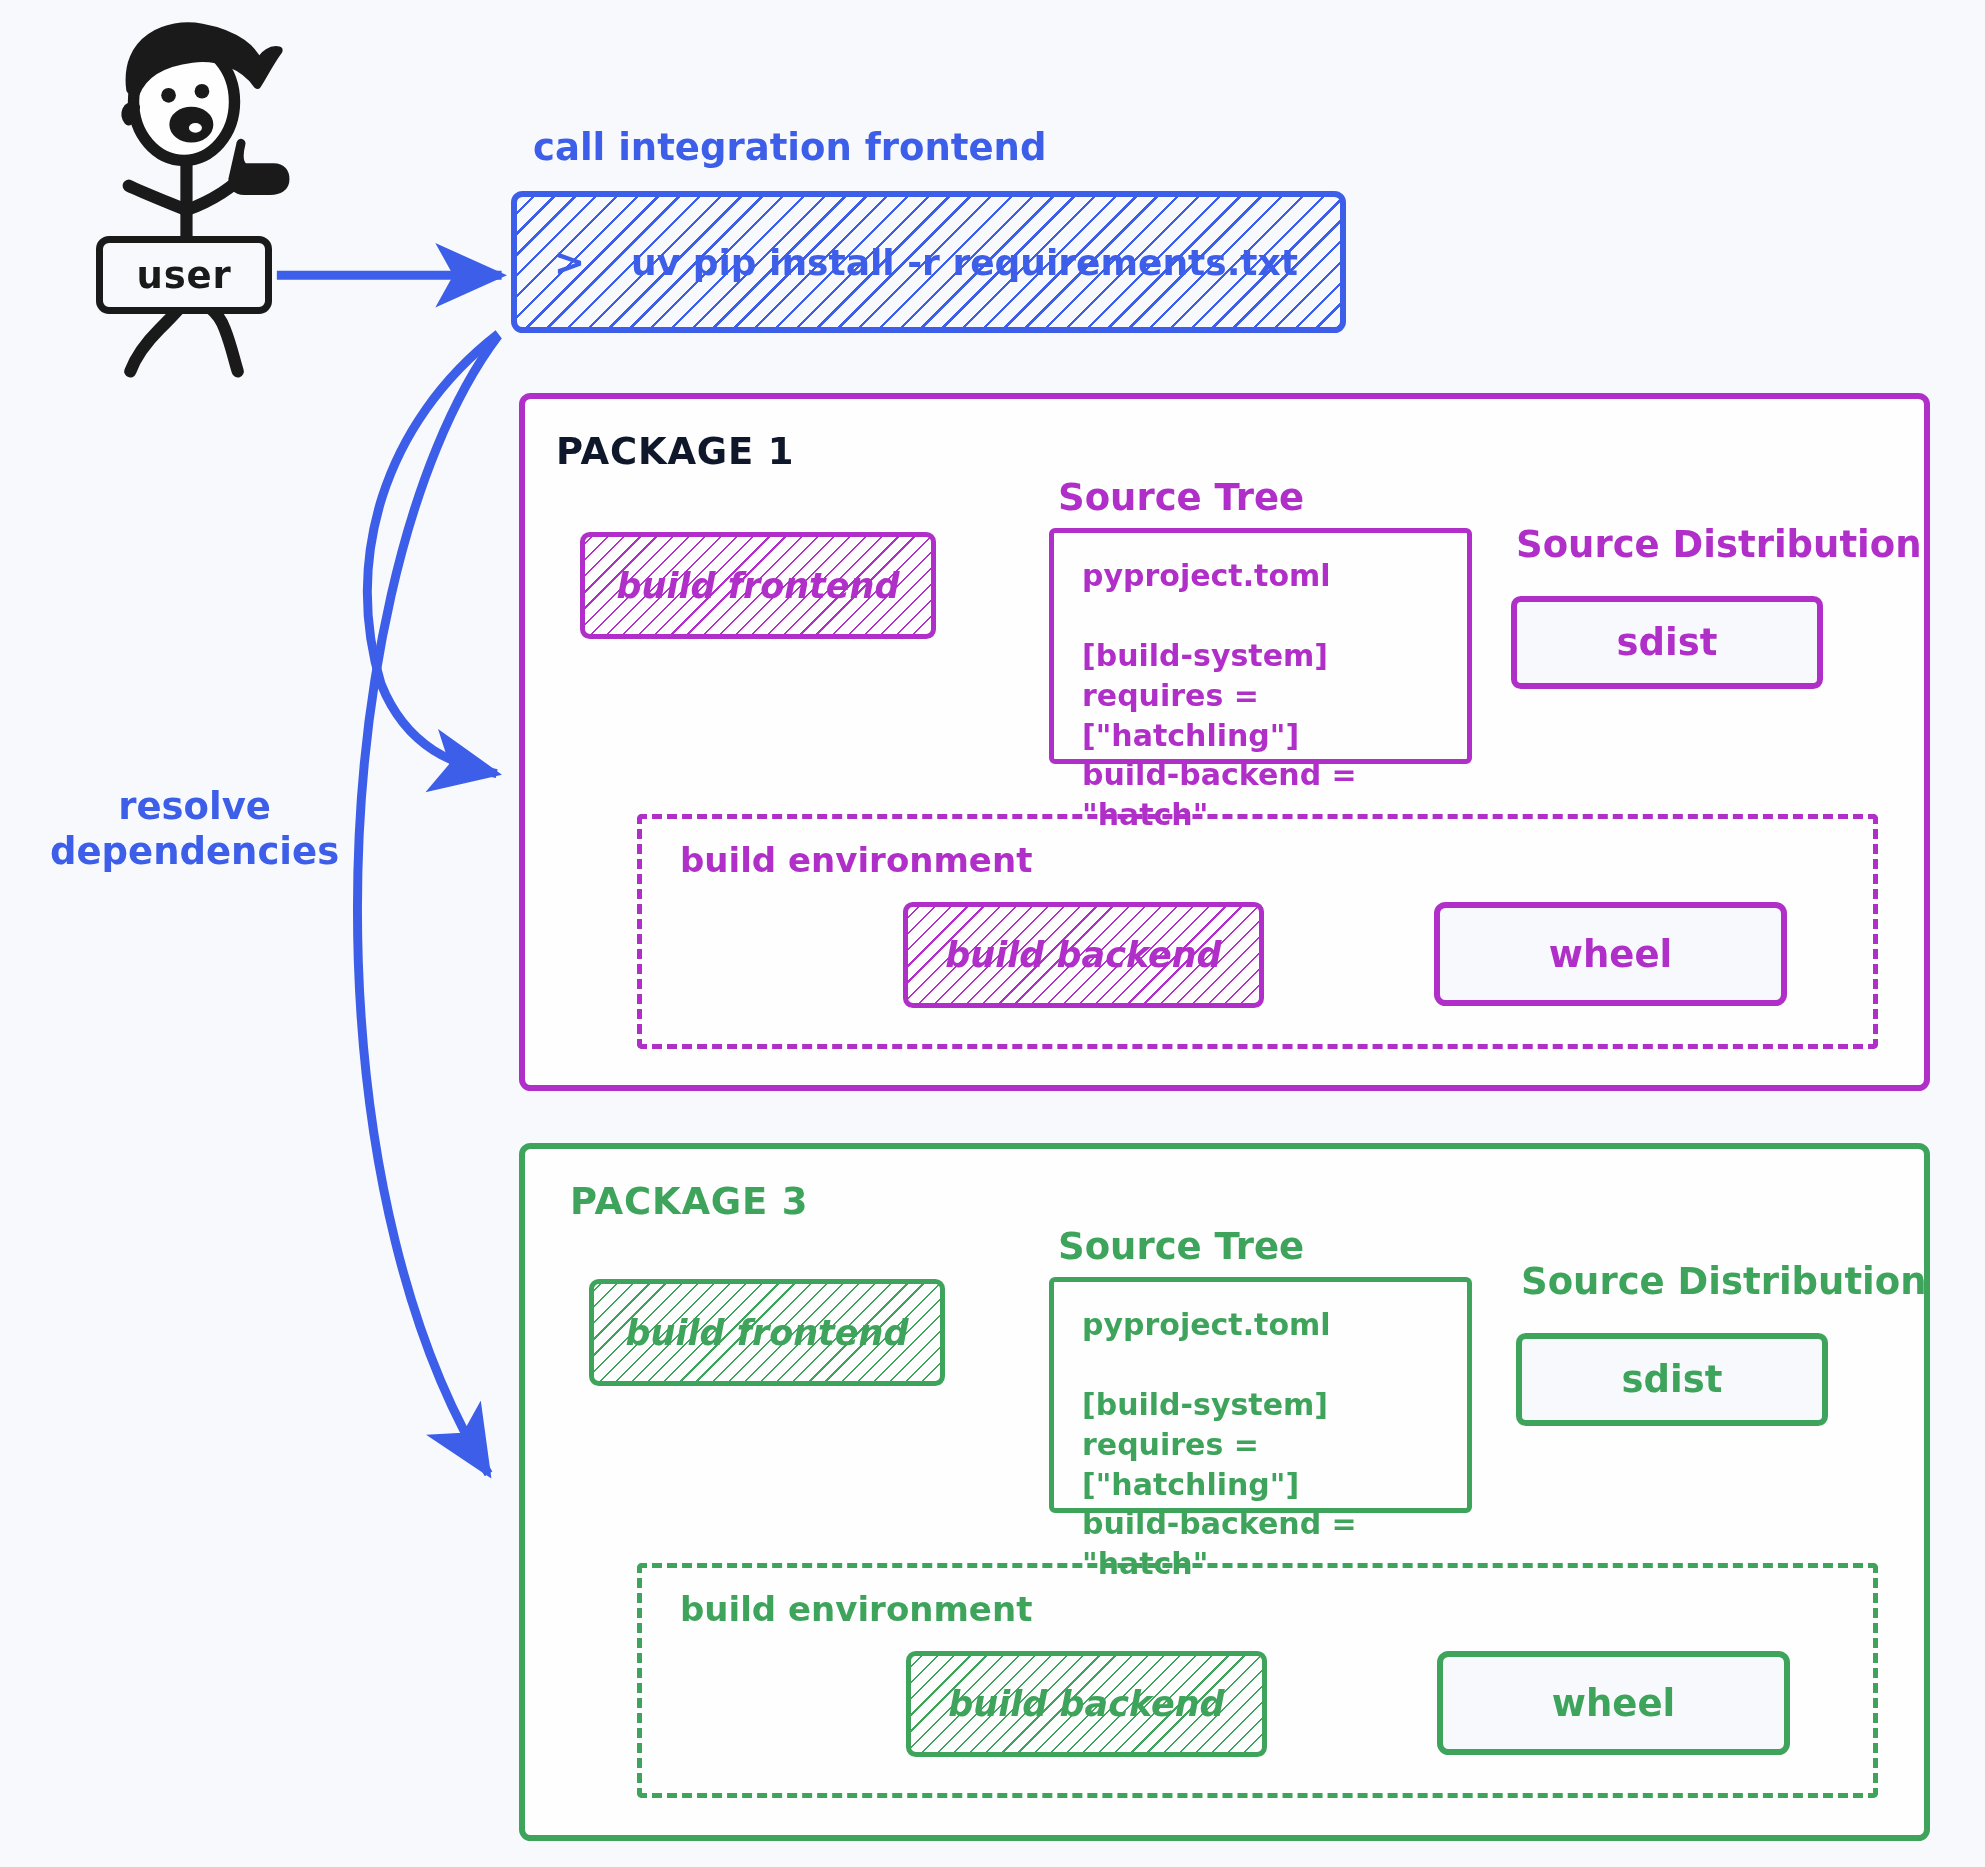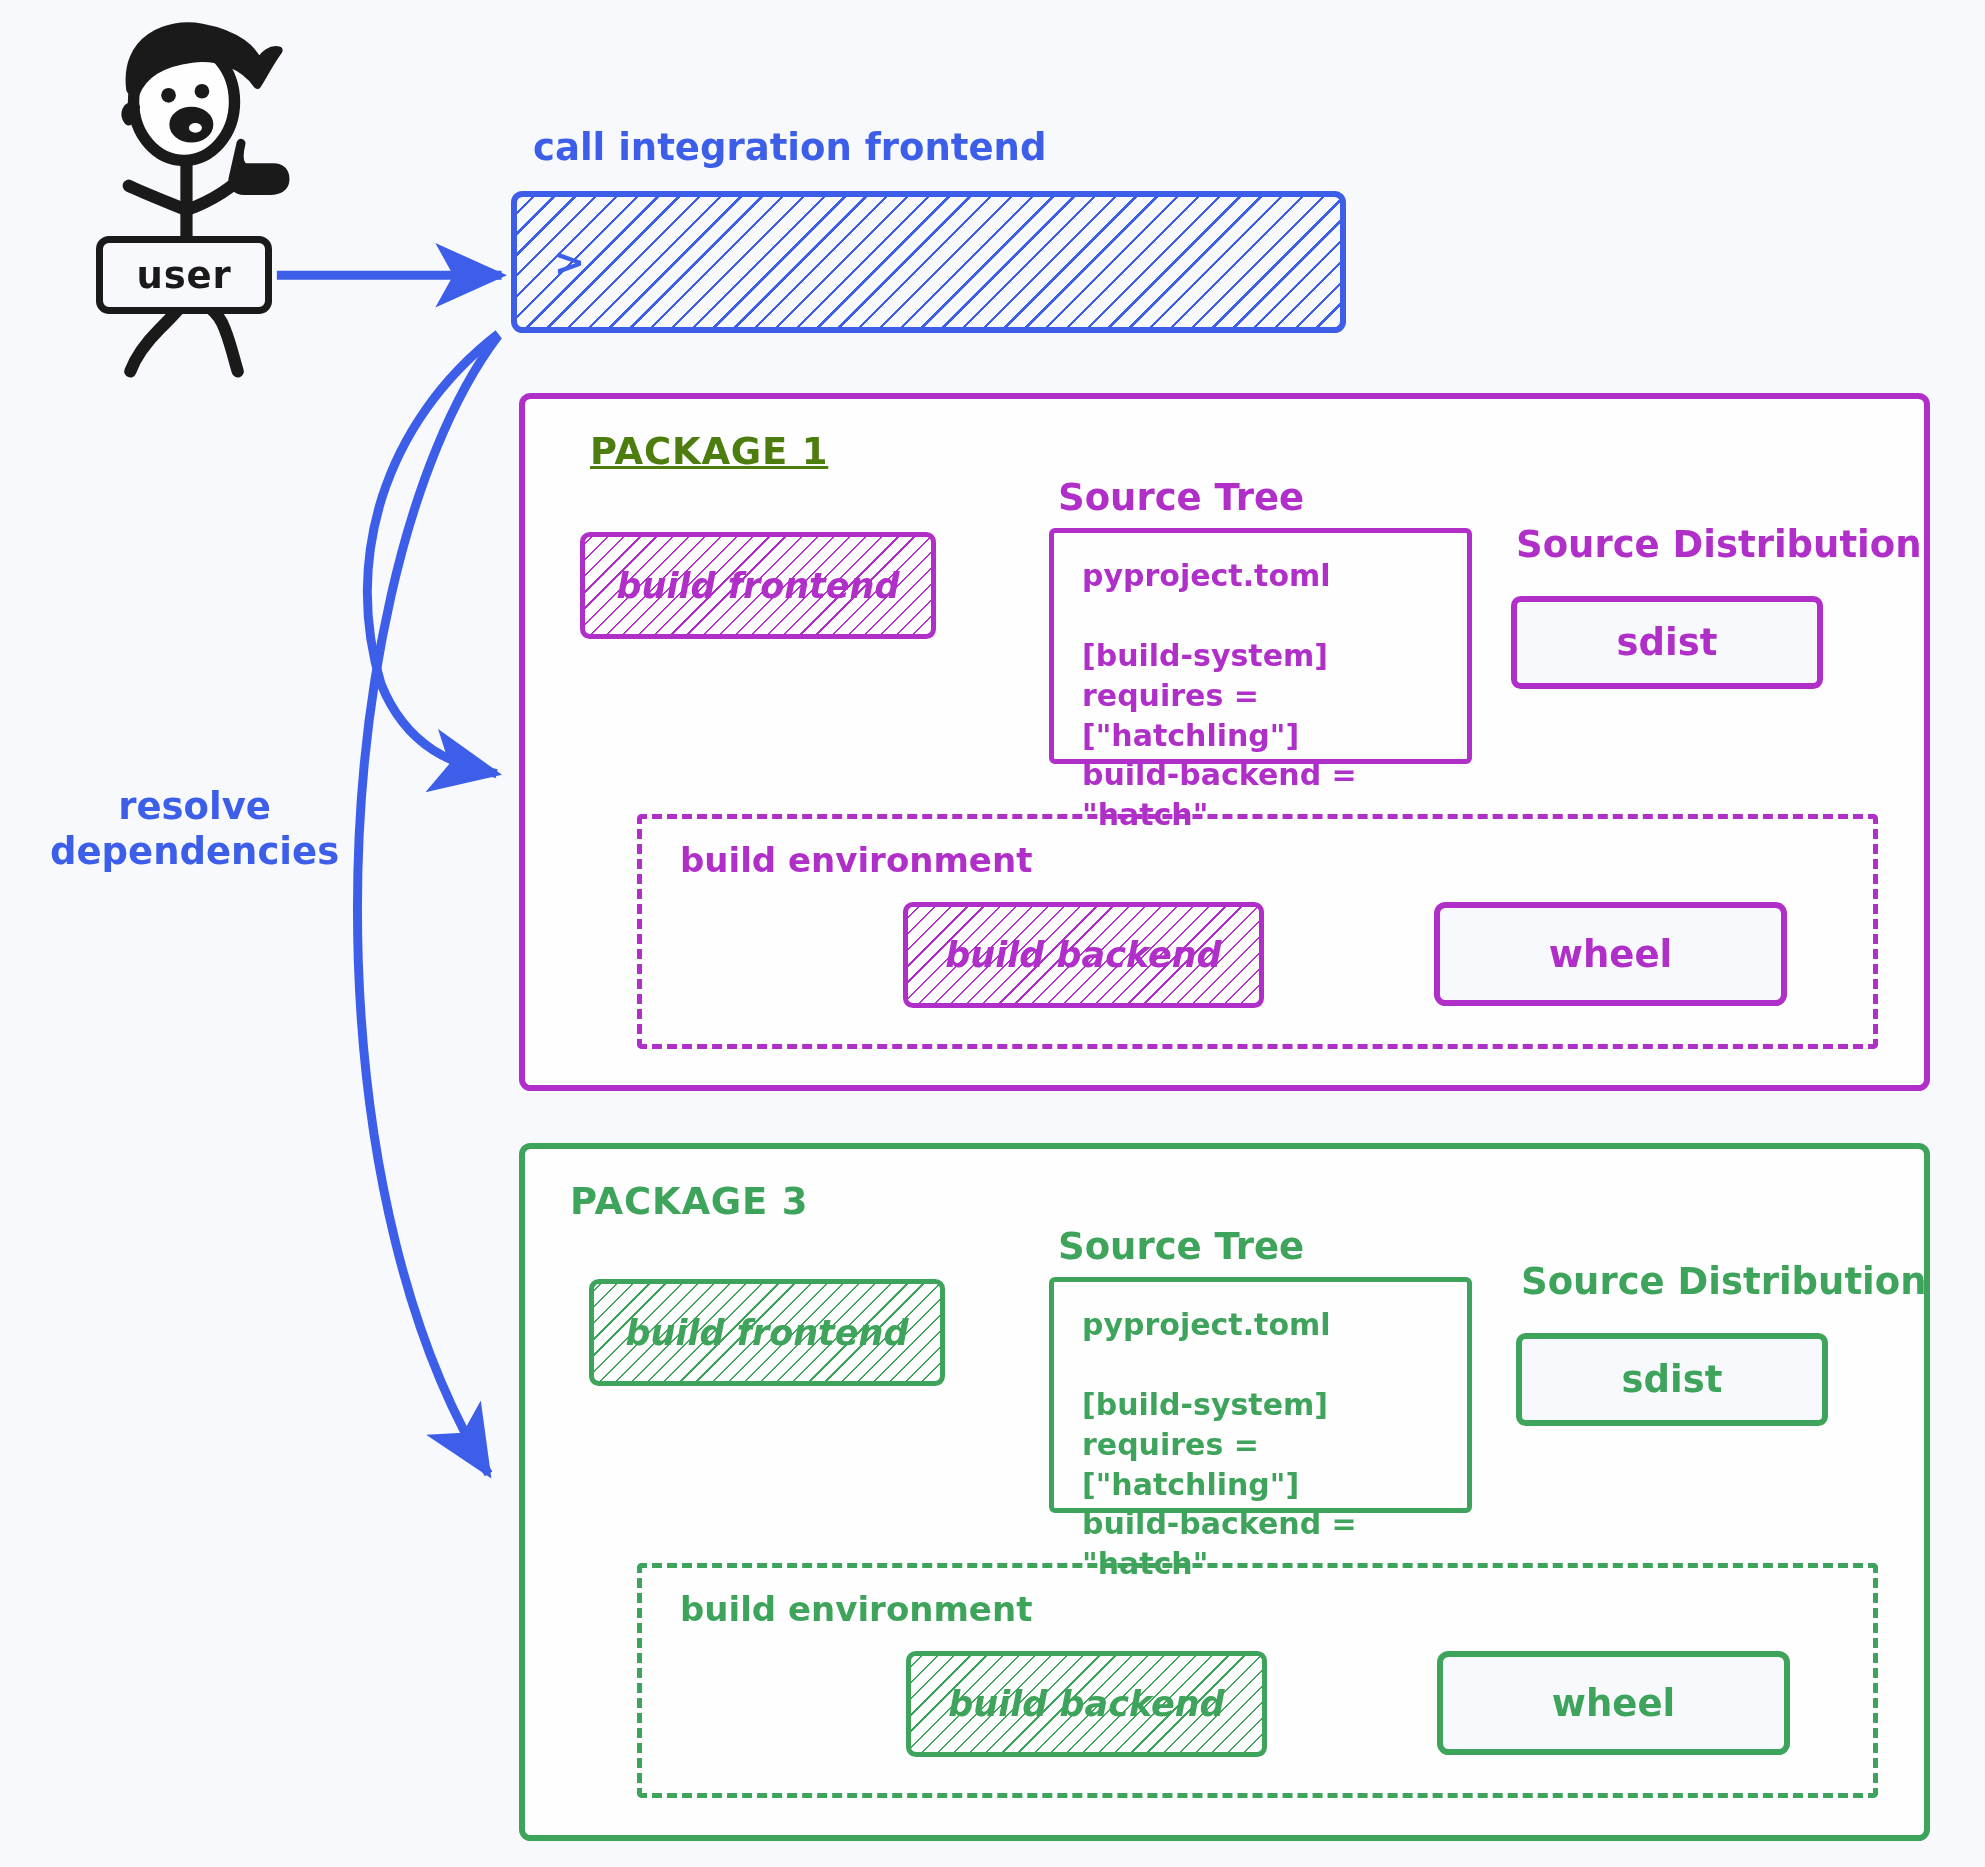"uv pip install -r requirements.txt" span.cmd-text { html: none -> <span>uv pip install -r requirements.txt</span> }
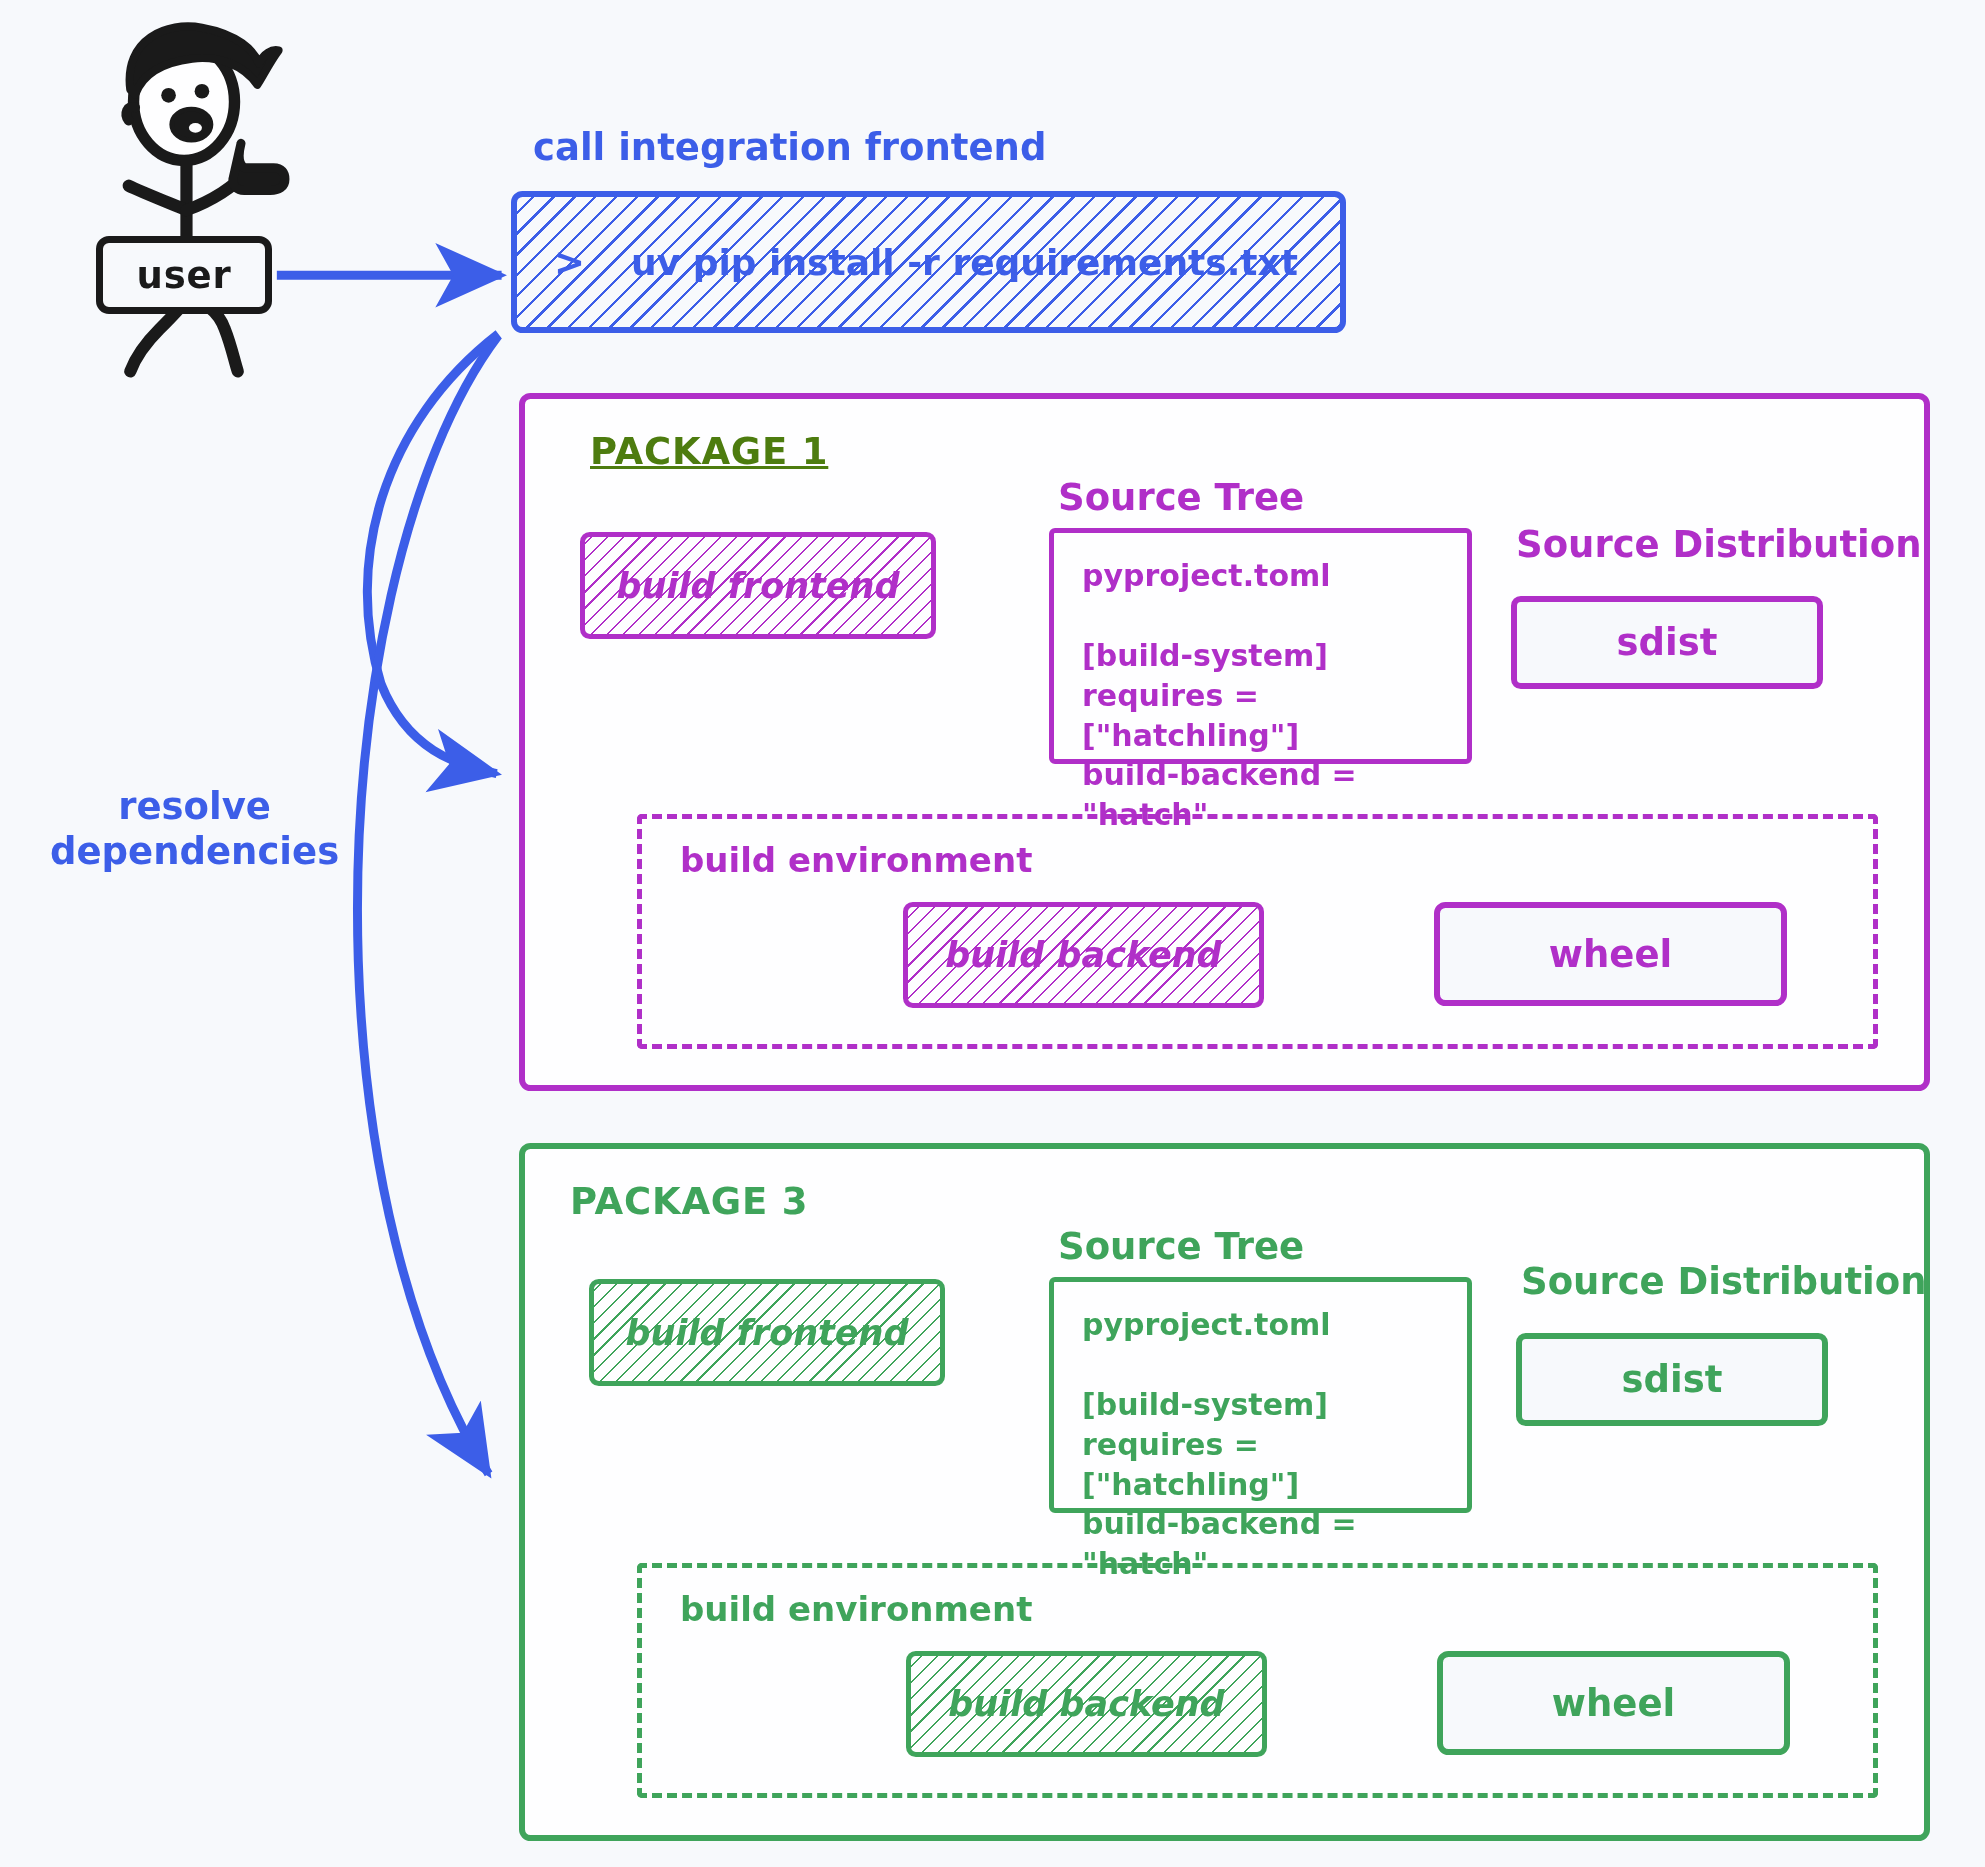"PACKAGE 1" #pkg1-title { color: #4d7c0f -> #0f172a; left: 590px -> 556px; text-decoration: underline -> none }
